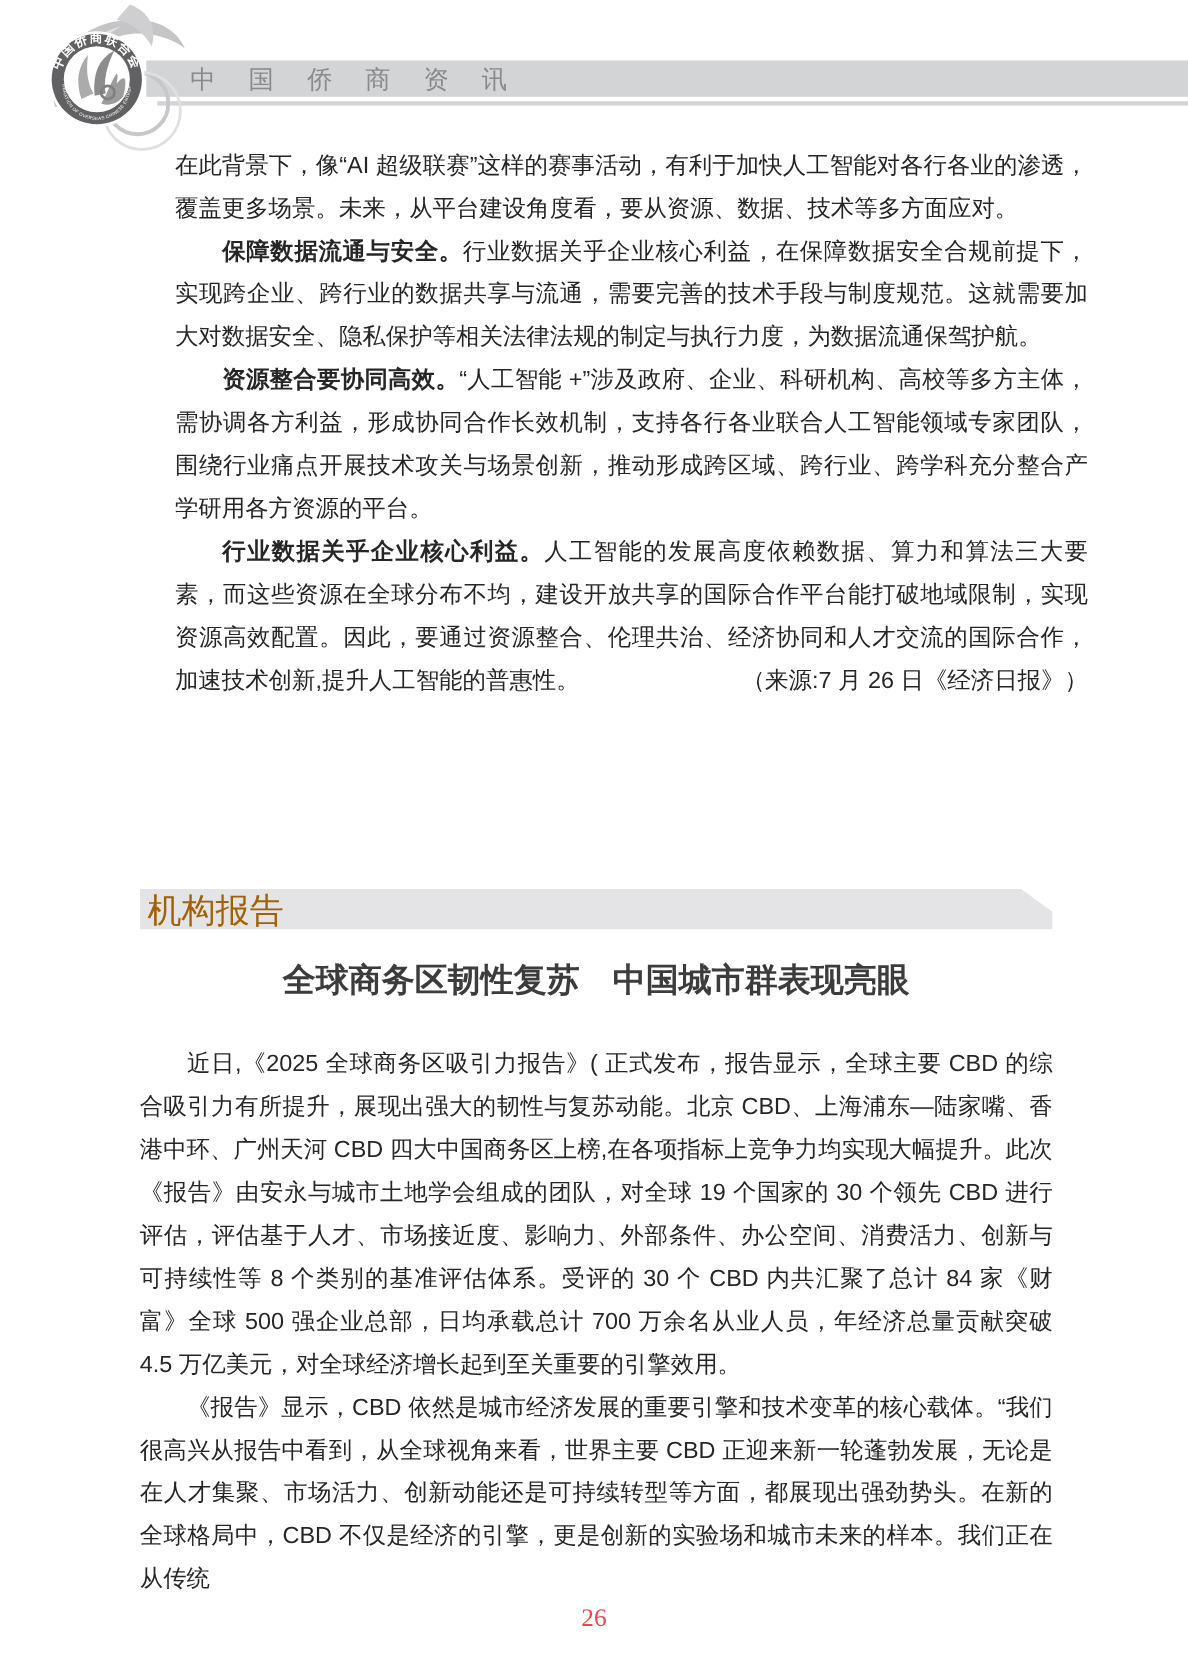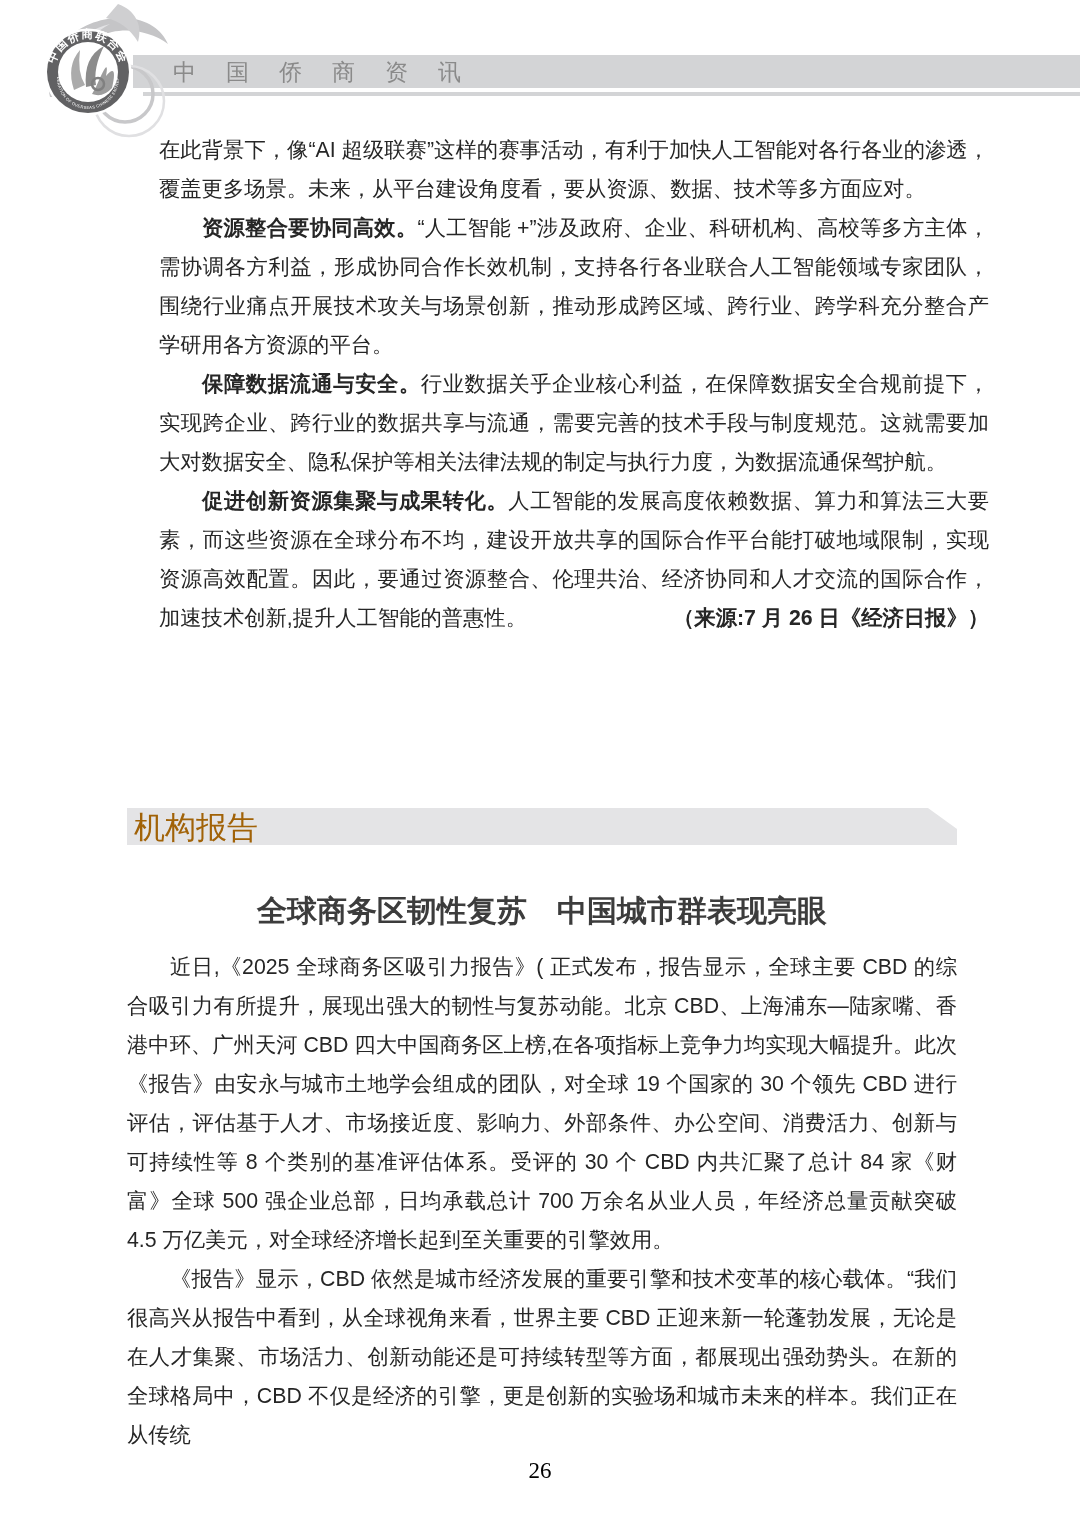"资源整合要协同高效。“人工智能" p.body-p { order: before "保障数据流通与安全。行业数据关乎企业核心利益，在保障数据安全合规前提下，实现跨企" -> after "保障数据流通与安全。行业数据关乎企业核心利益，在保障数据安全合规前提下，实现跨企" }
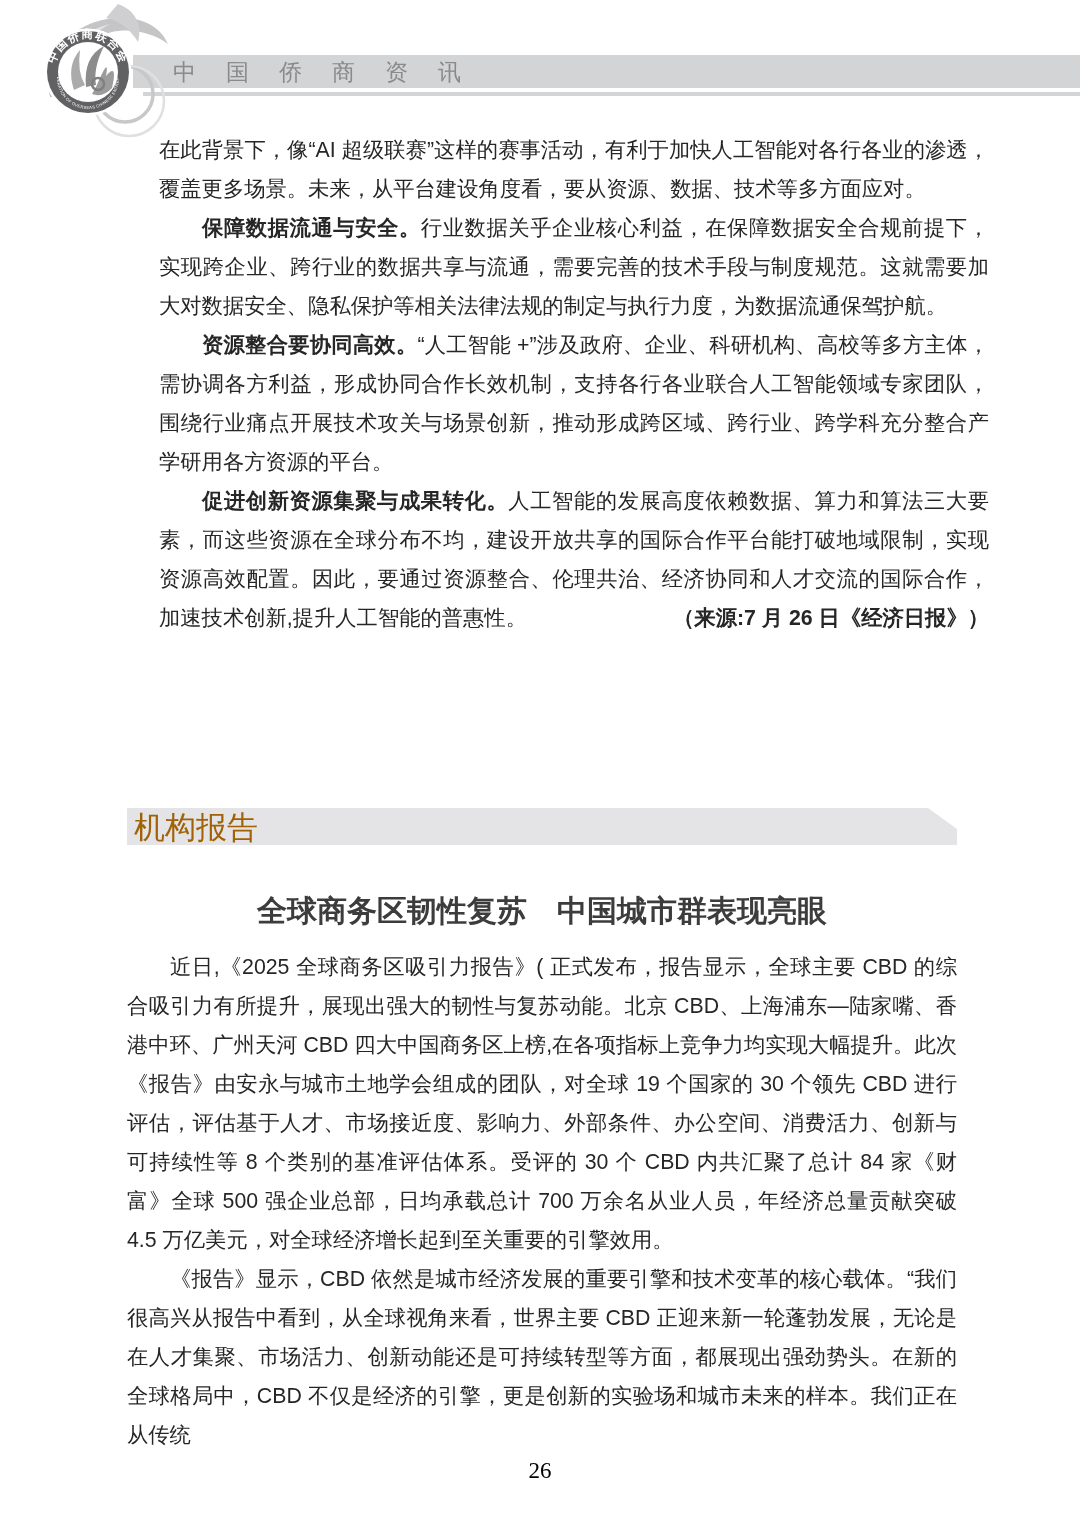"促进创新资源集聚与成果转化。" span.lead { text: 促进创新资源集聚与成果转化 -> 行业数据关乎企业核心利益 }
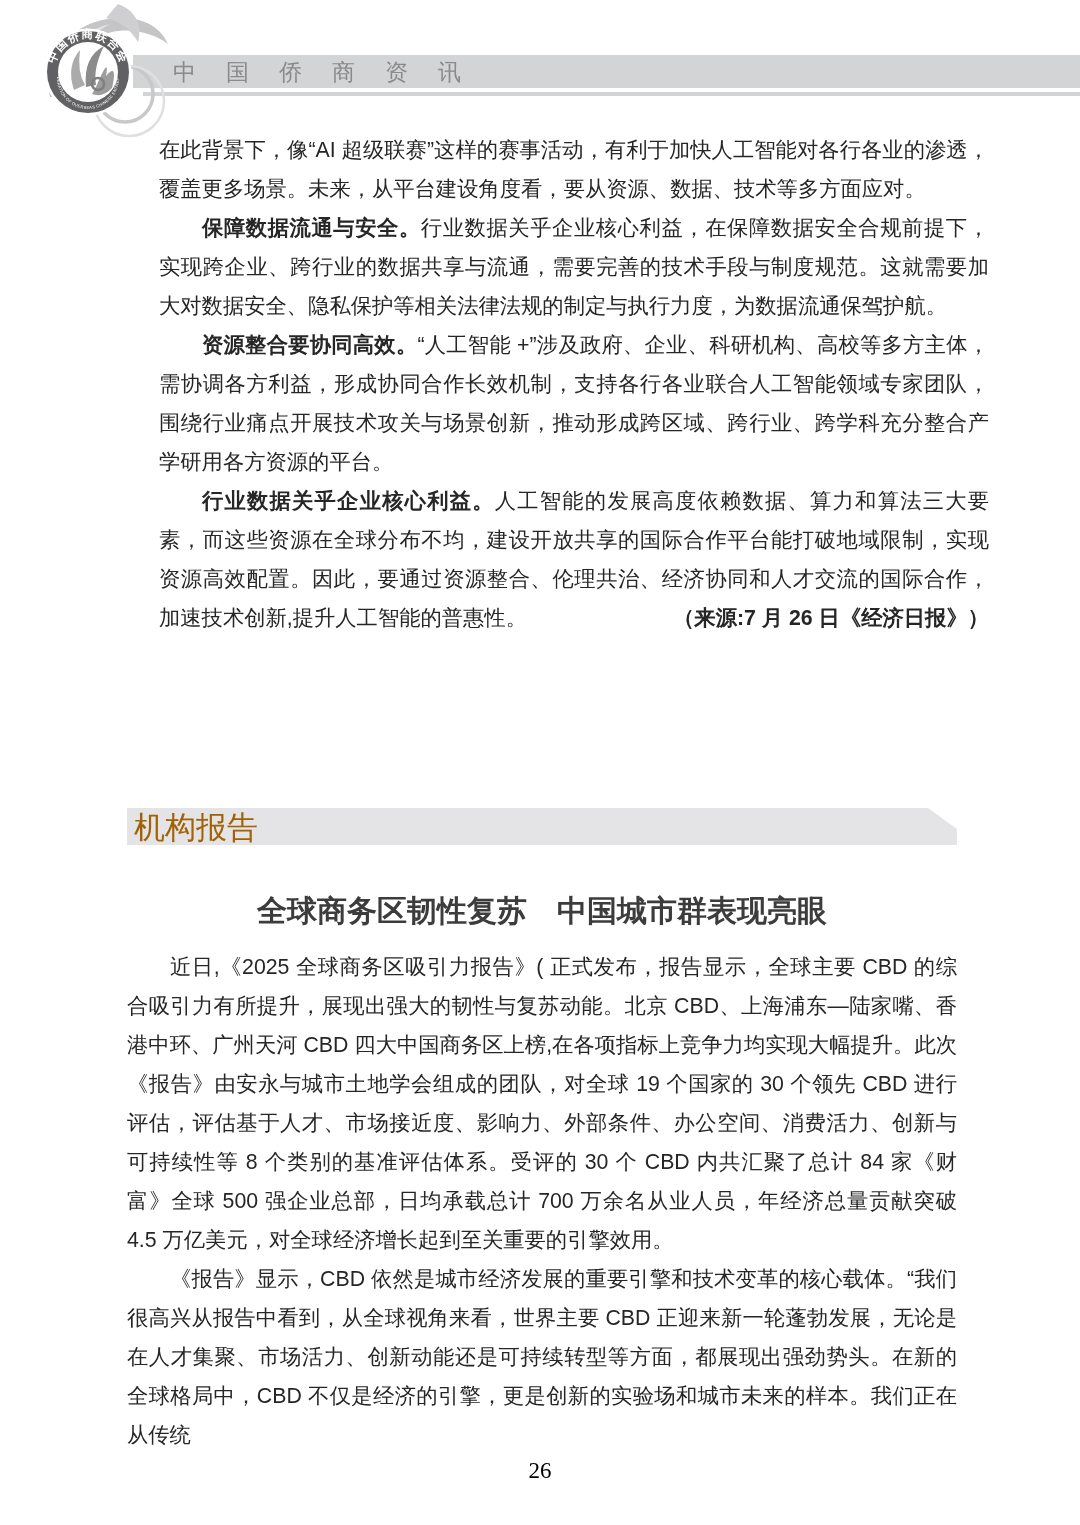"（来源:7 月 26 日《经济日报》）" .source-note { font-weight: bold -> normal }
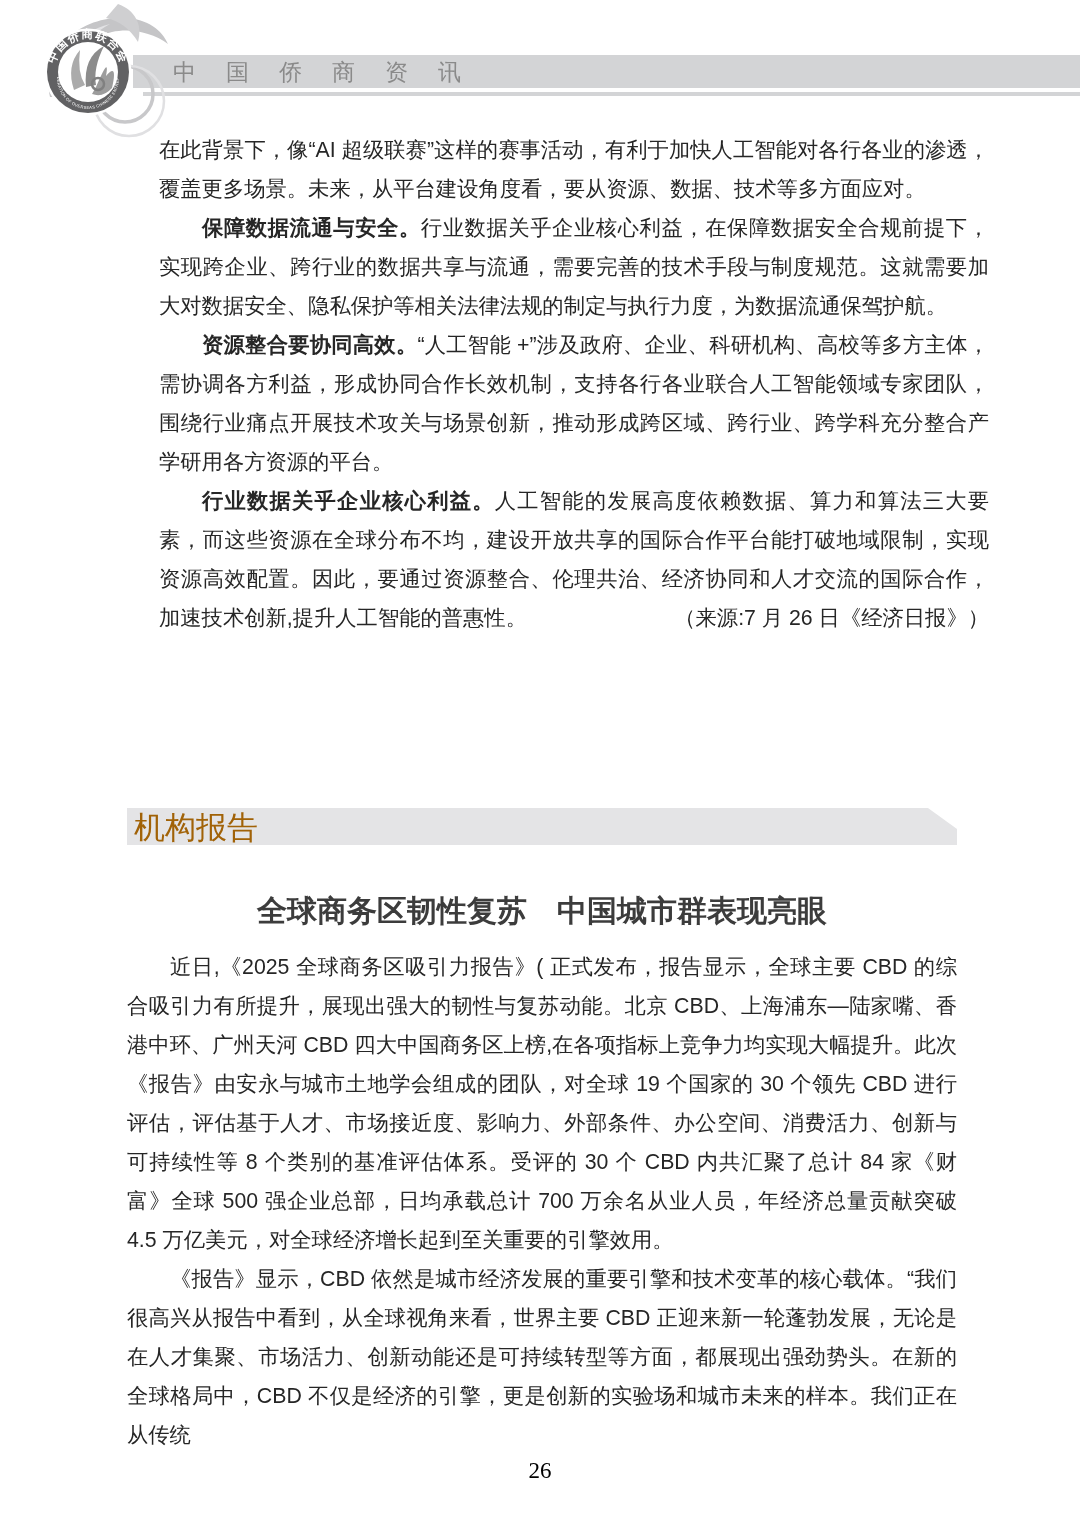"全球商务区韧性复苏 中国城市群表现亮眼" .article-title { margin-top: 20px -> none }
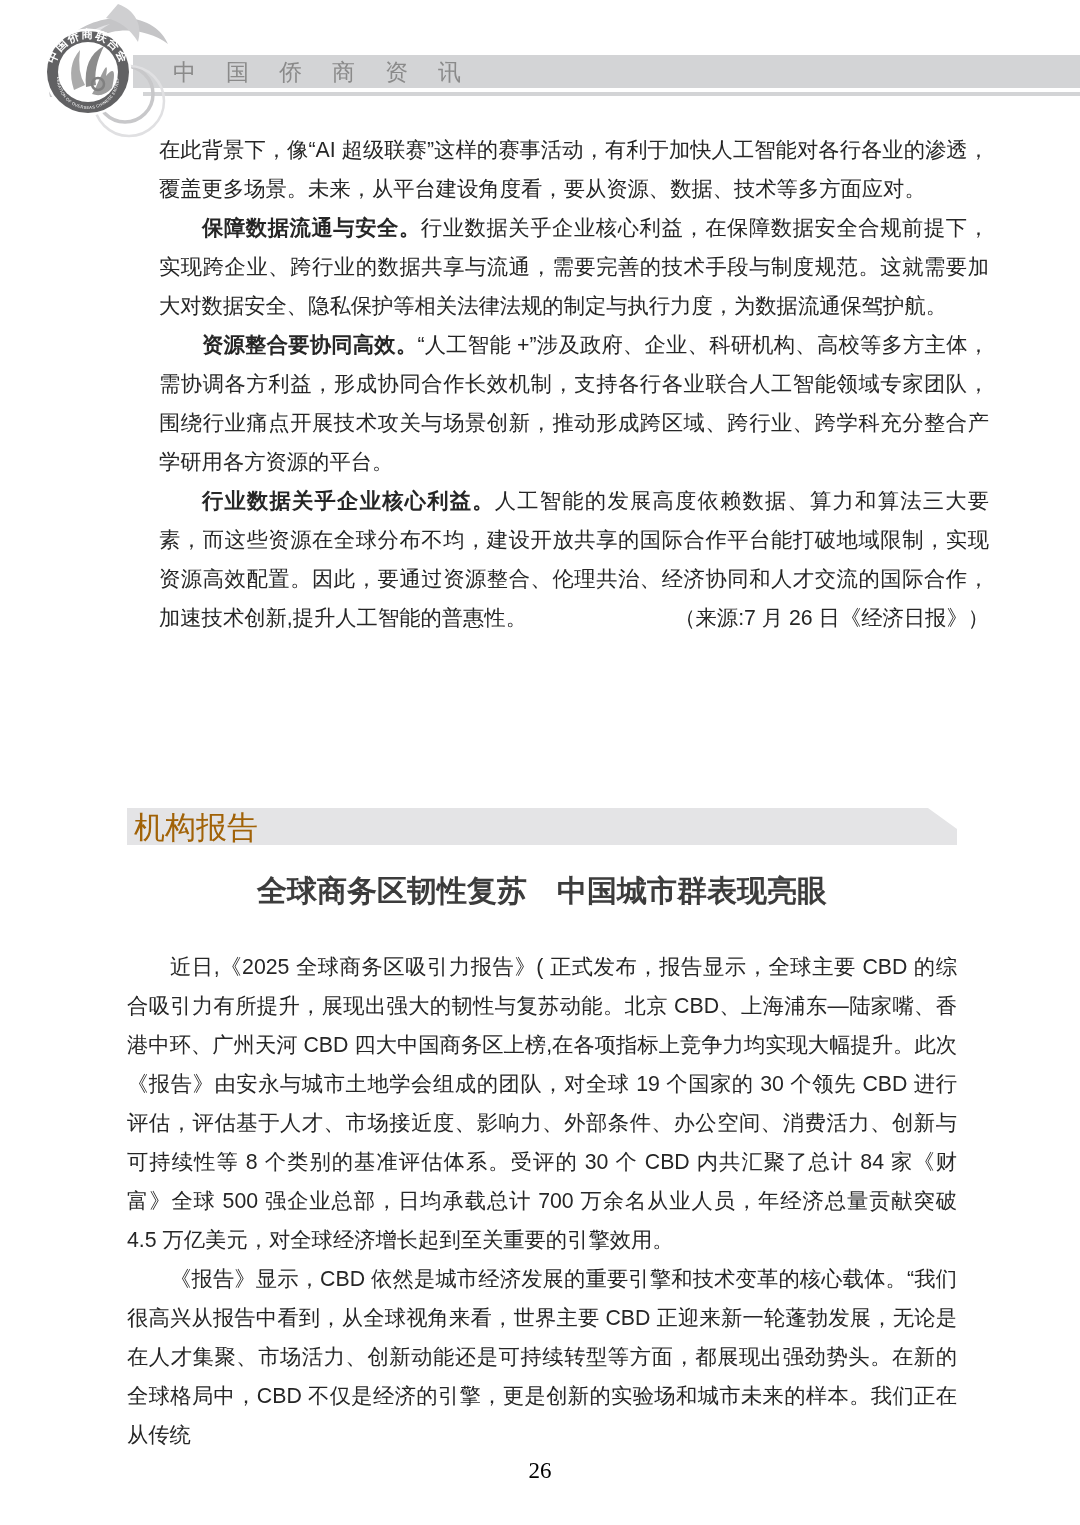"26" .page-number { color: #000000 -> #ef4444 }
